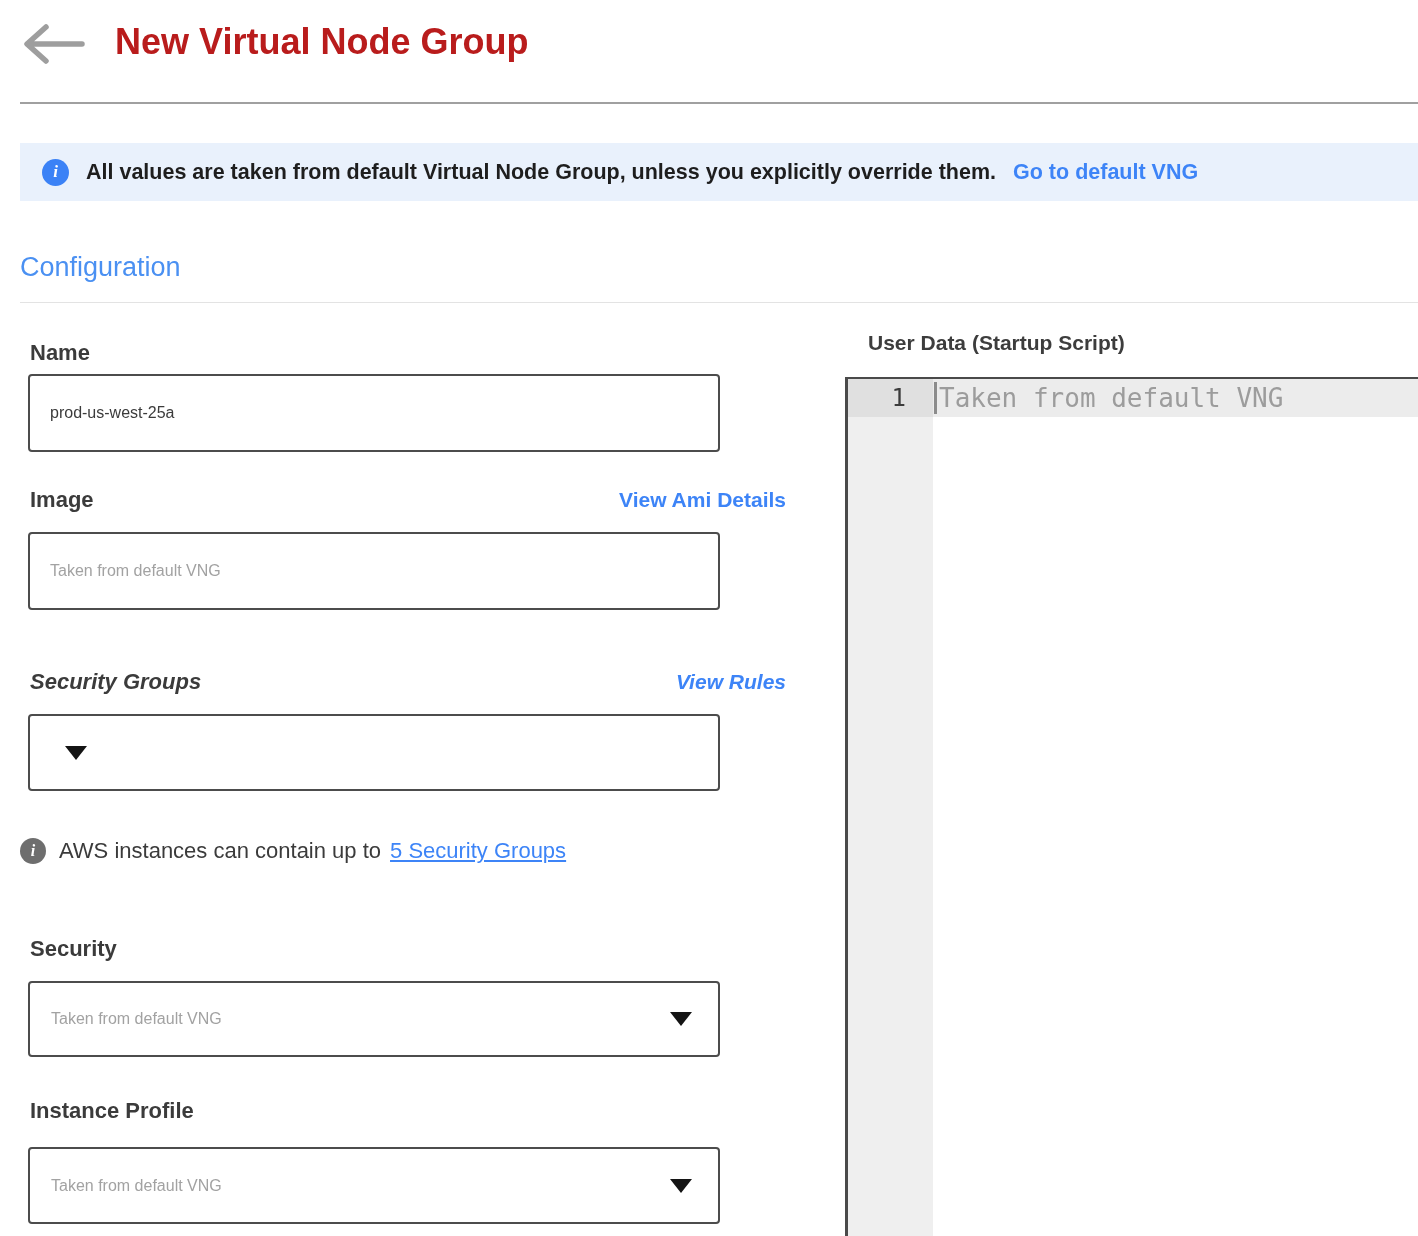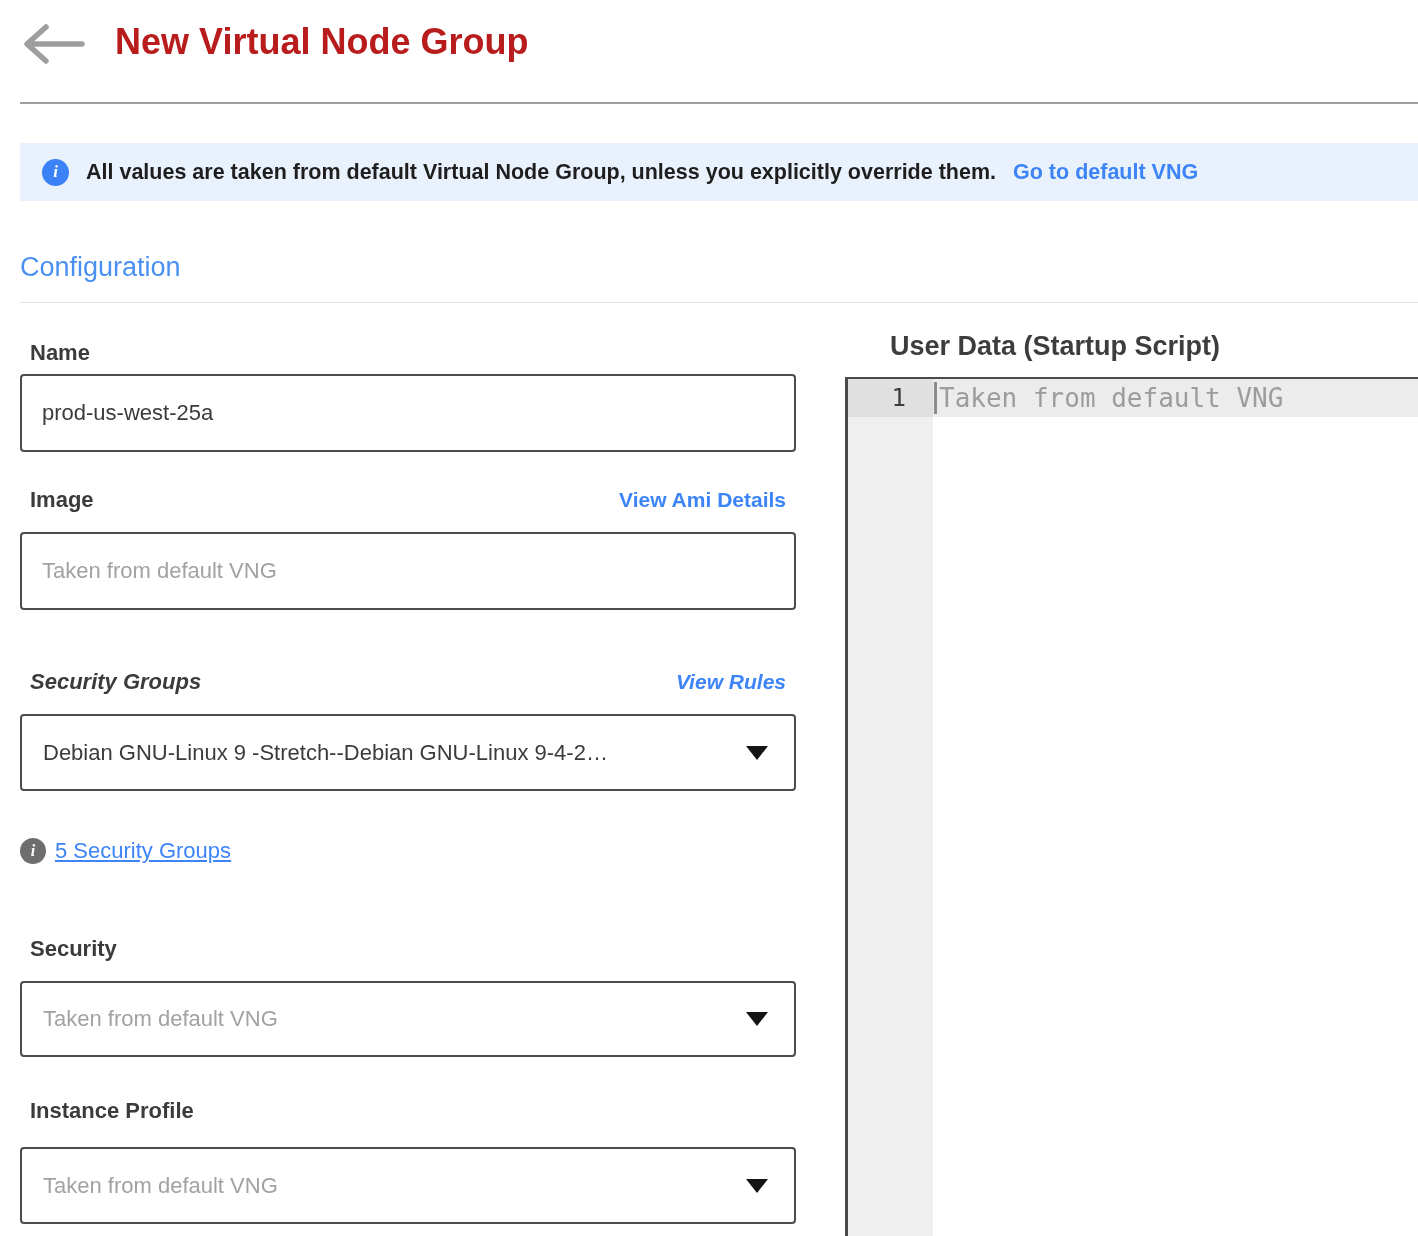"User Data (Startup Script)" .editor-label { font-size: 27px -> 21px; left: 890px -> 868px }
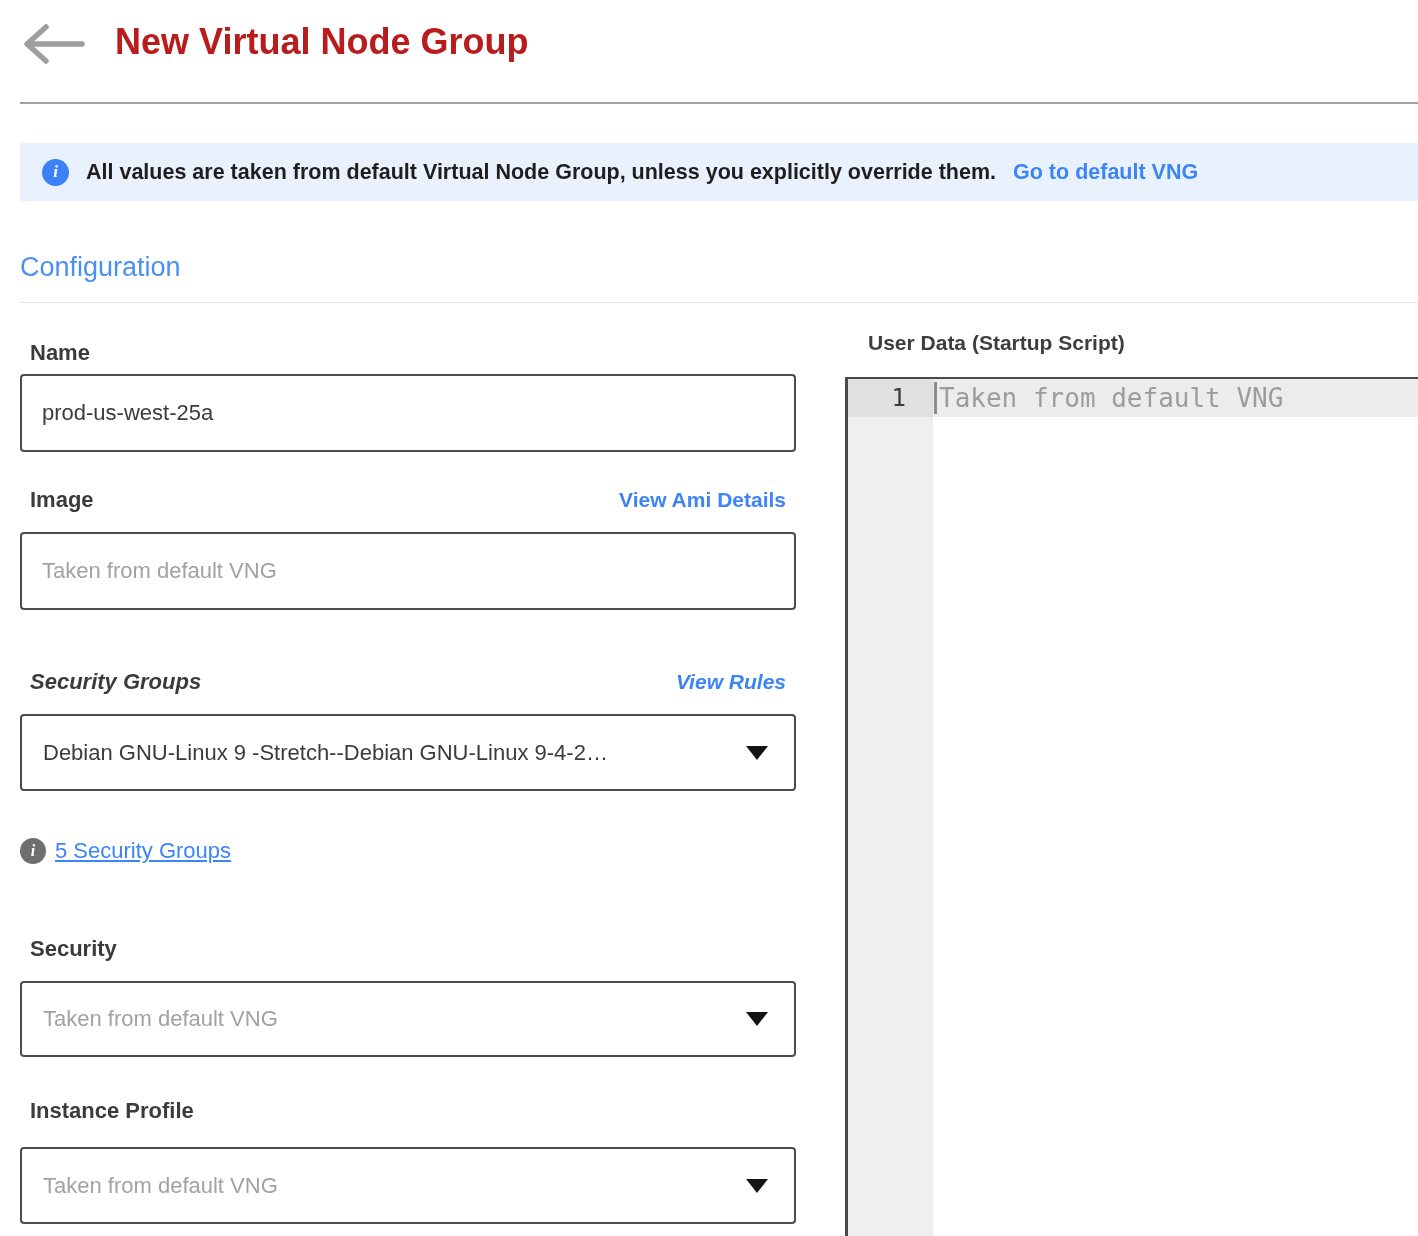"prod-us-west-25a" .text-input, .select { font-size: 22px -> 16px; left: 20px -> 28px; width: 776px -> 692px }
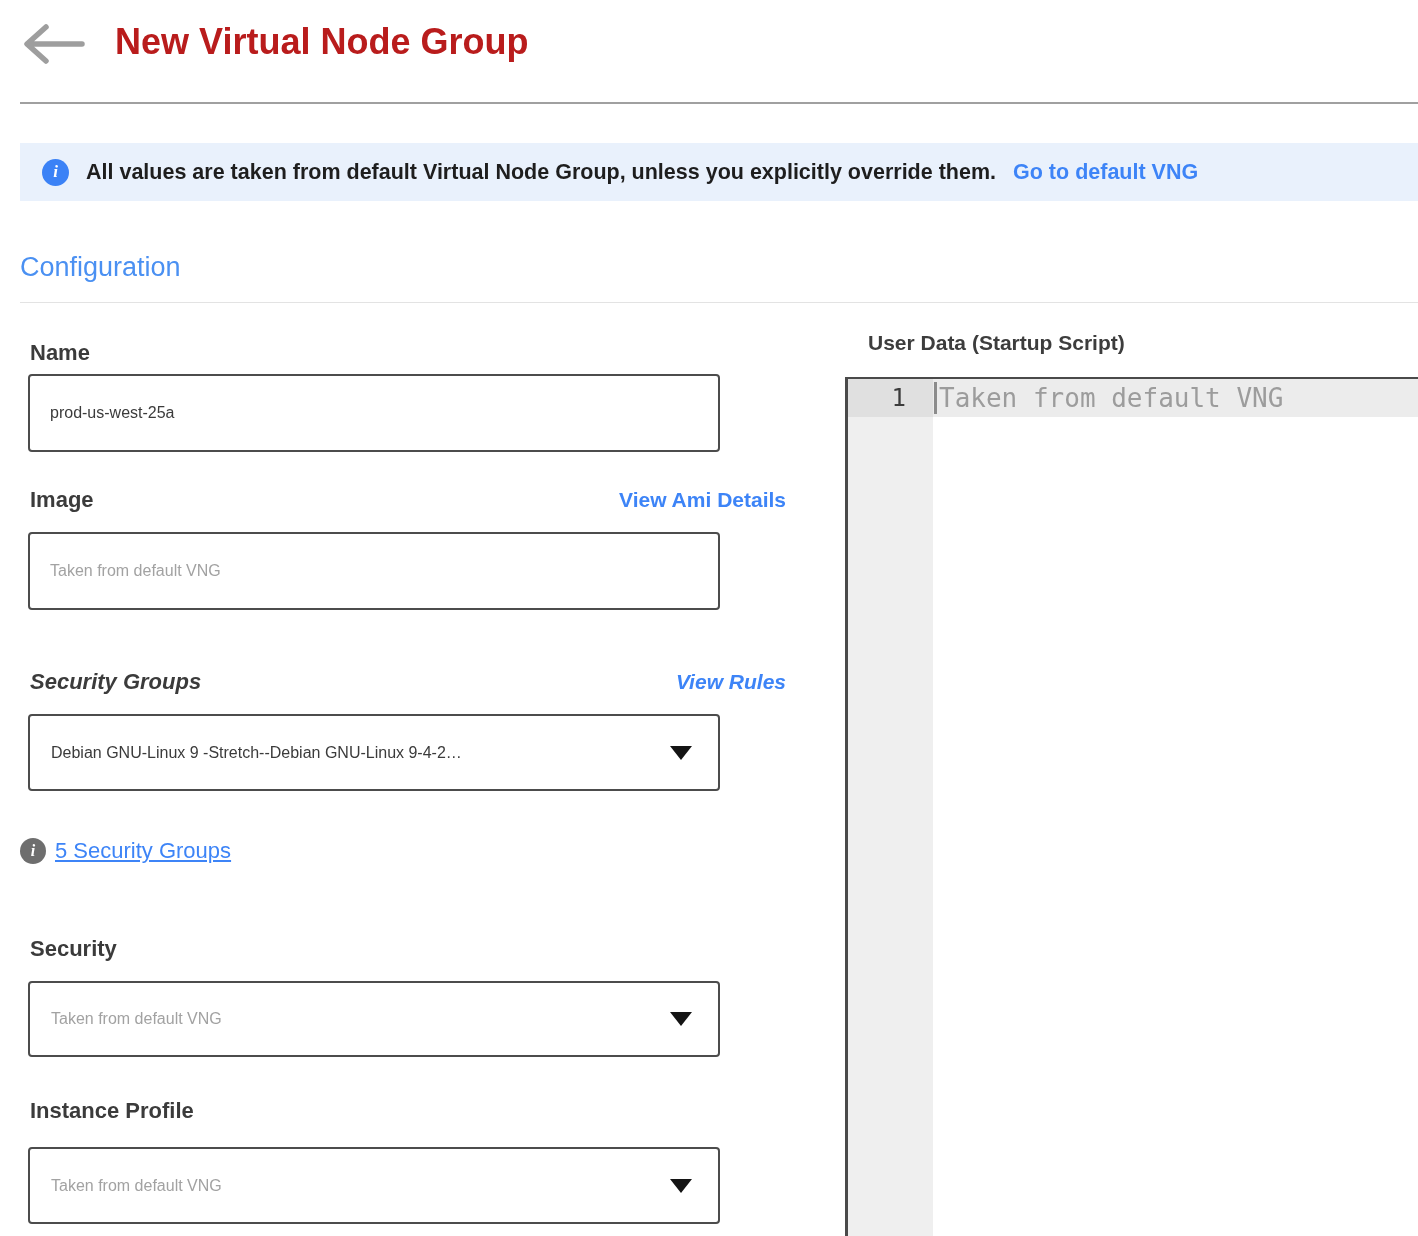"Debian GNU-Linux 9 -Stretch--Debian" span.value { html: <span>Debian GNU-Linux 9 -Stretch--Debian GNU-Linux 9-4-2…</span> -> none }
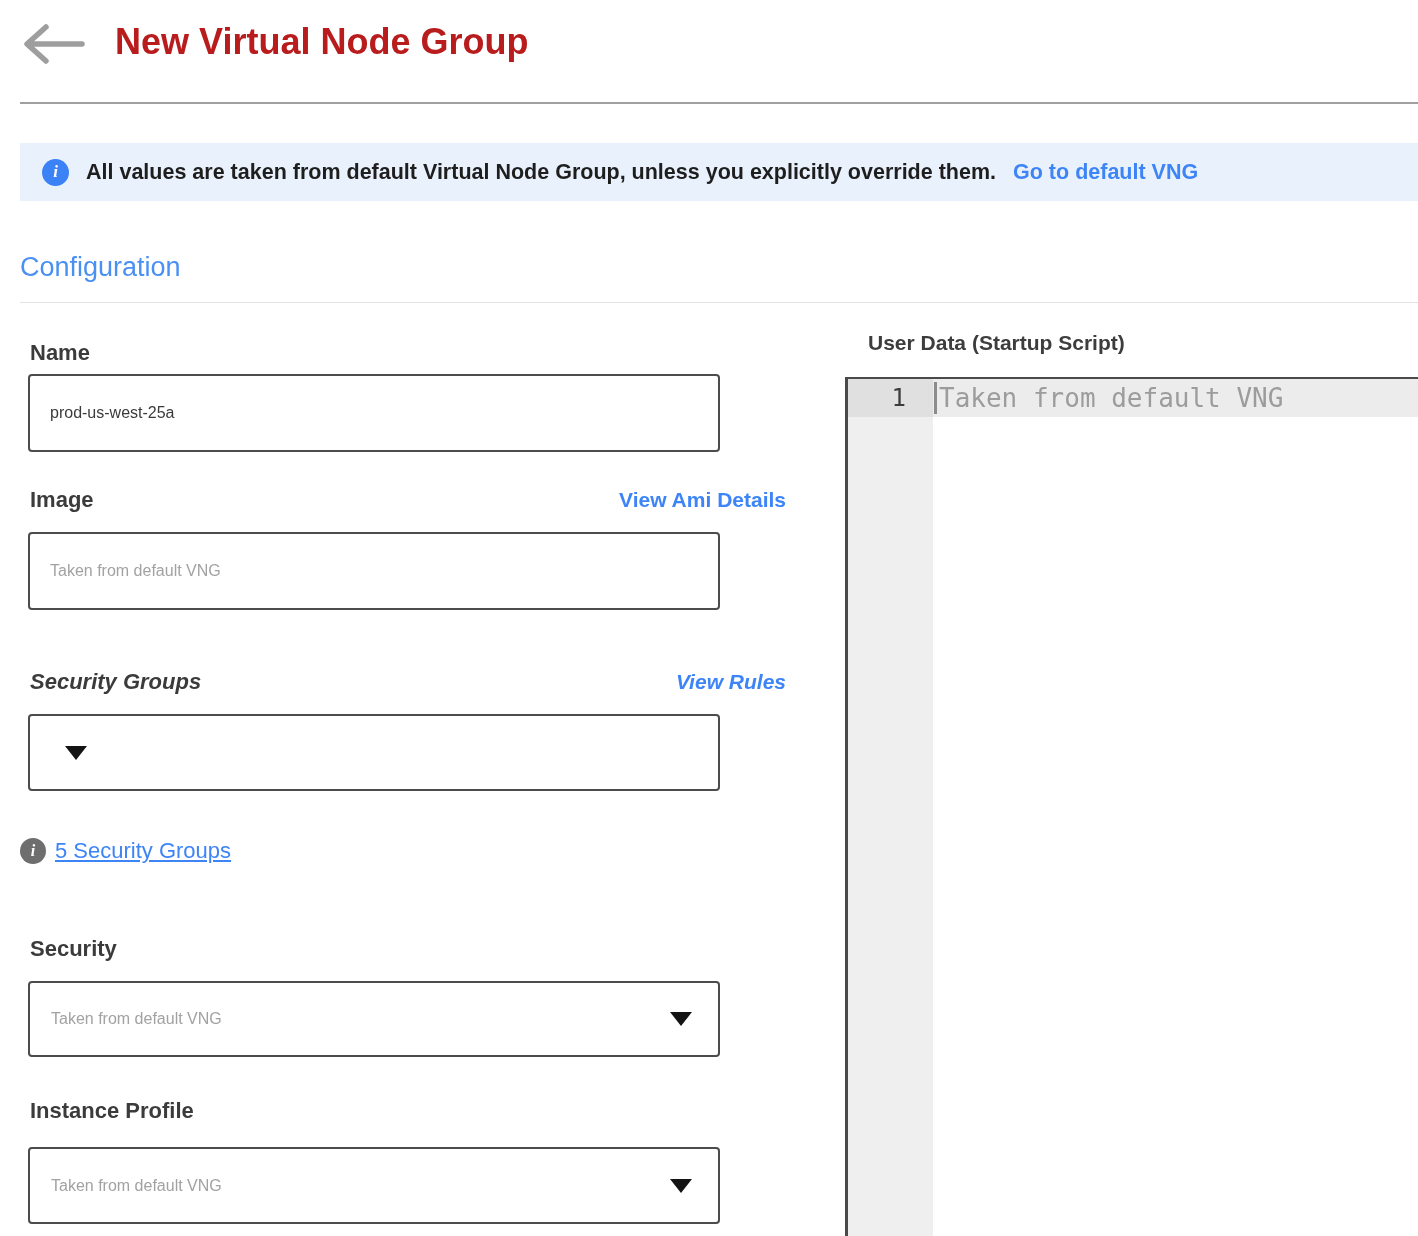"AWS instances can contain up" span.note-text { html: none -> <span>AWS instances can contain up to</span> }
